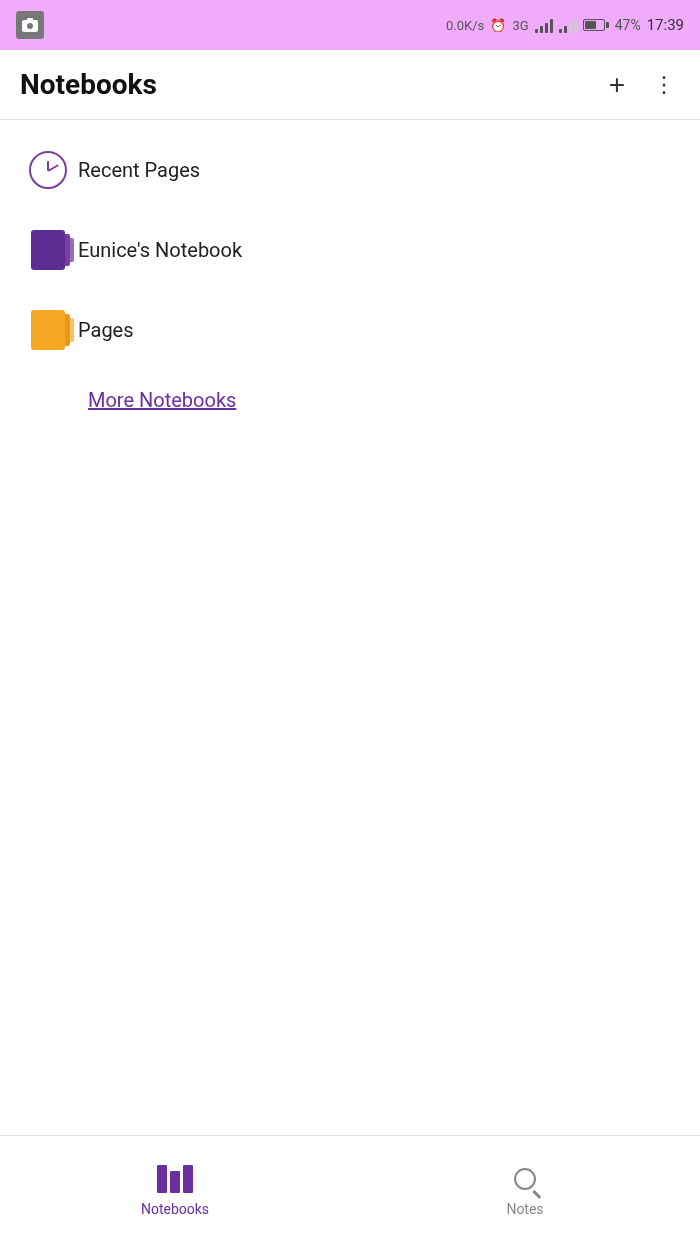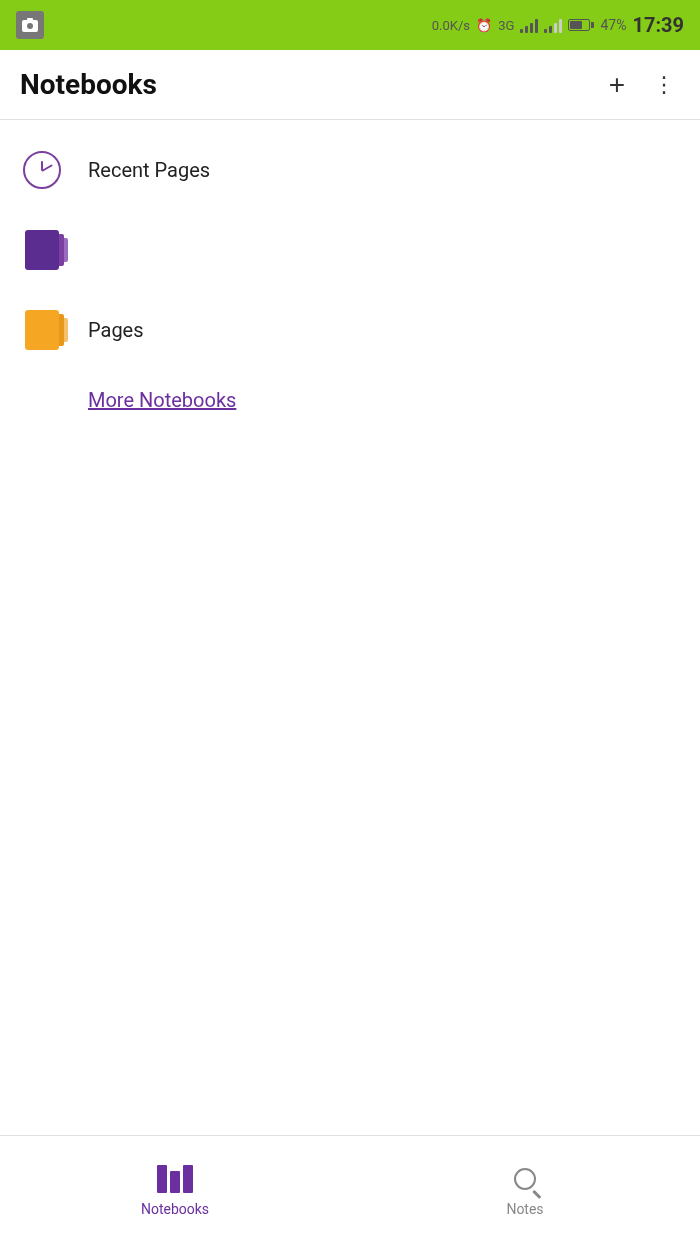"0.0K/s" .status-bar { background: #84cc16 -> #f0abfc }
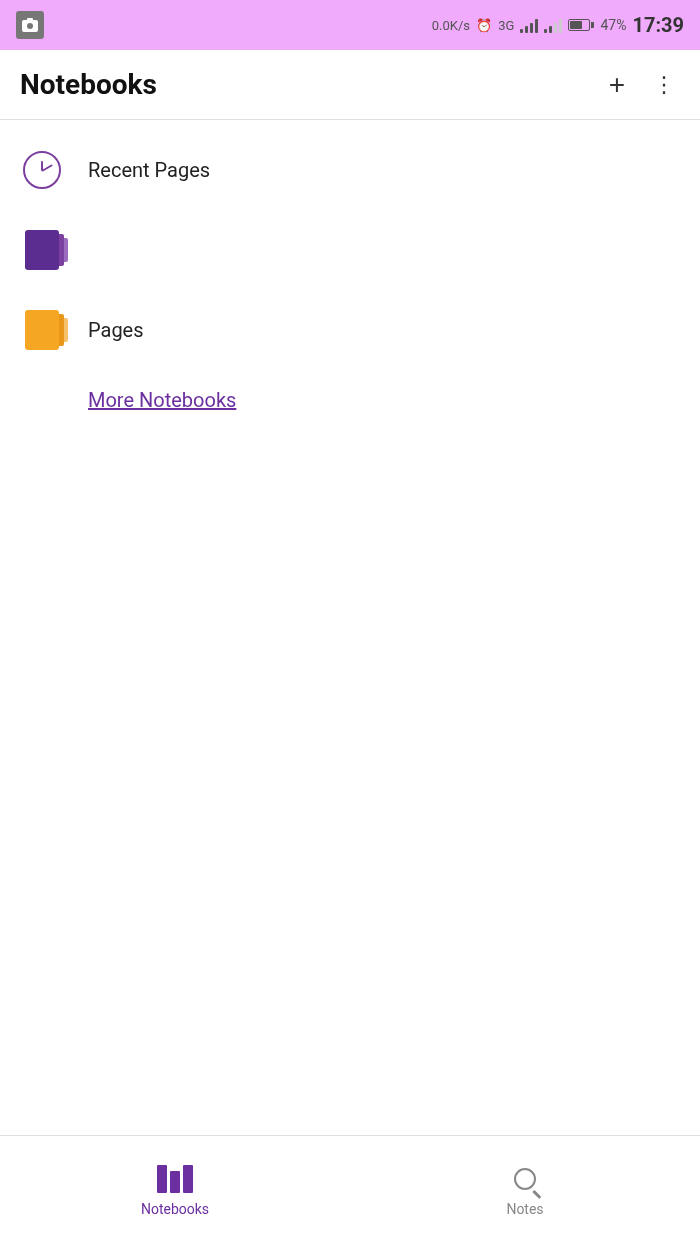"17:39" .time-text { font-size: 20px -> 15px; font-weight: 700 -> 400 }
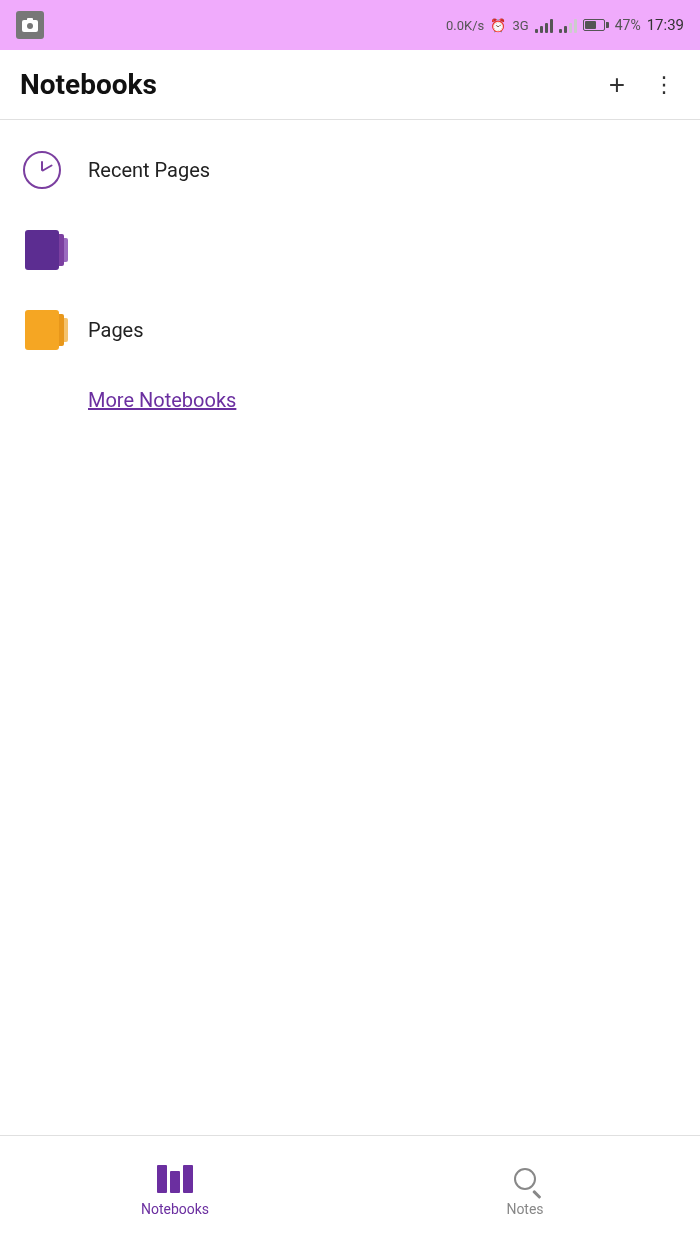"Recent Pages" .list-item { gap: 24px -> 8px; padding: 18px 20px -> 18px 26px }
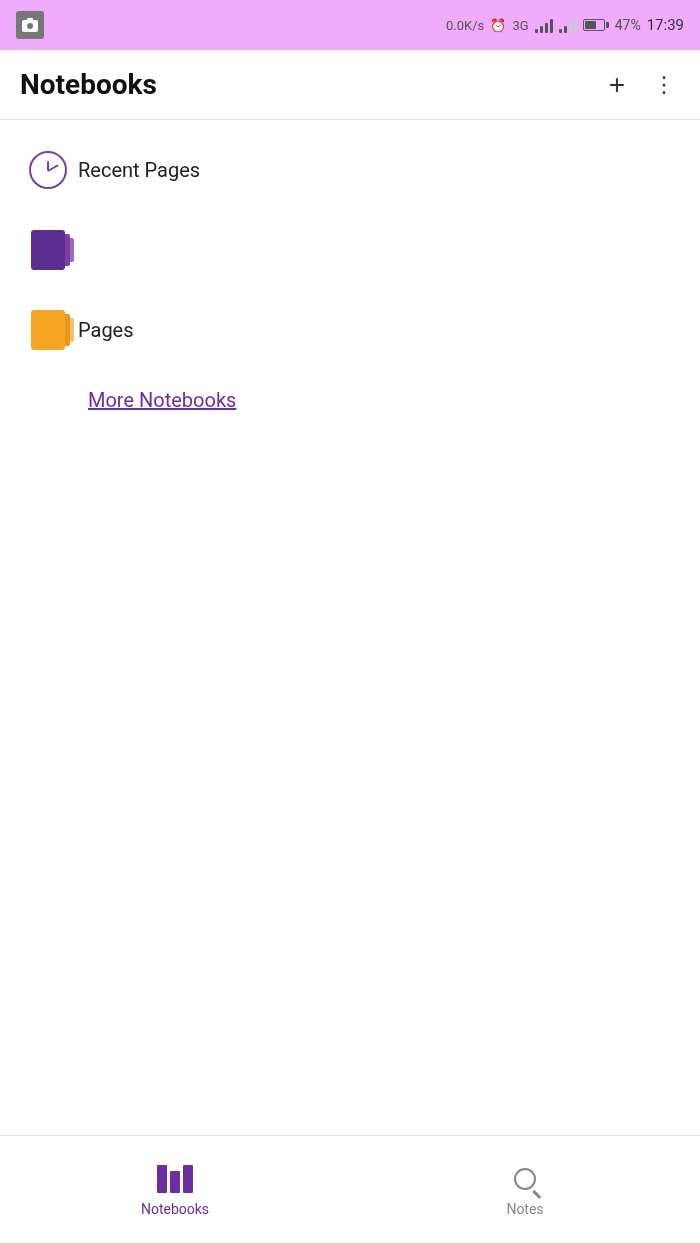"Eunice's Notebook" span.item-label { html: none -> <span>Eunice's Notebook</span> }
